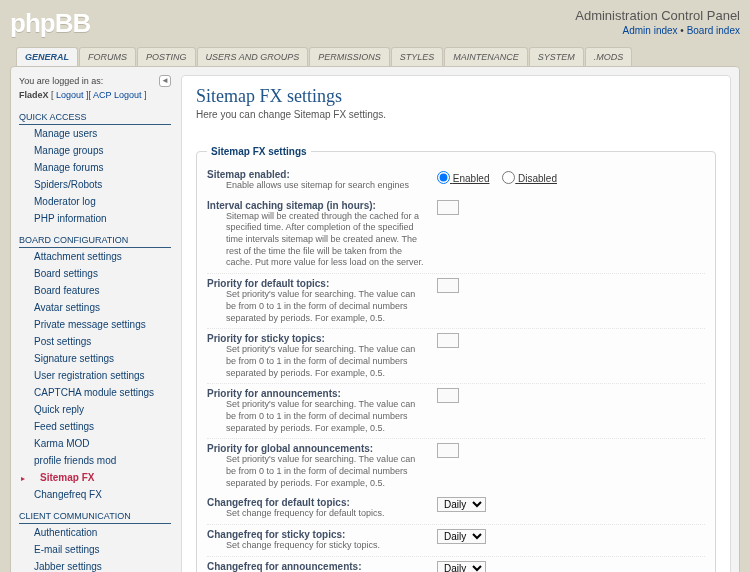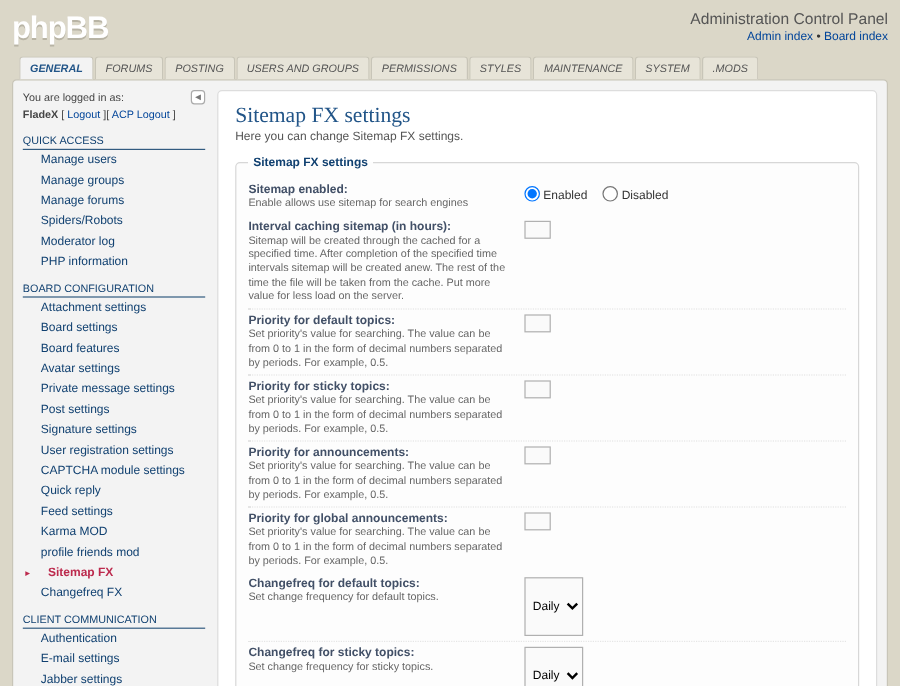"Here you can change Sitemap" .subtitle { margin-bottom: 10px -> 26px }
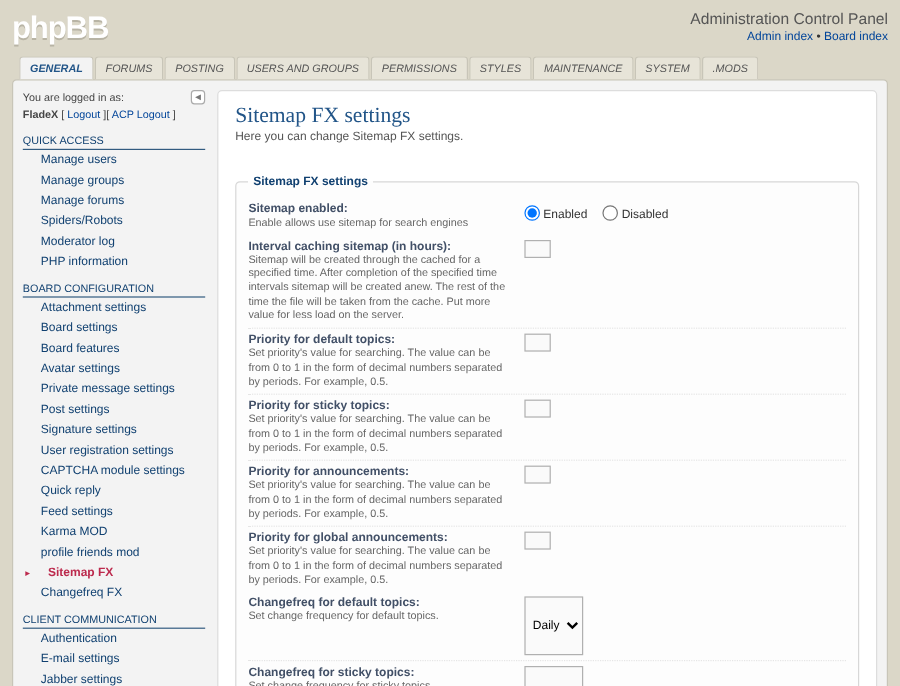"Enable allows use sitemap for" .fld-l span { margin-left: none -> 19px }
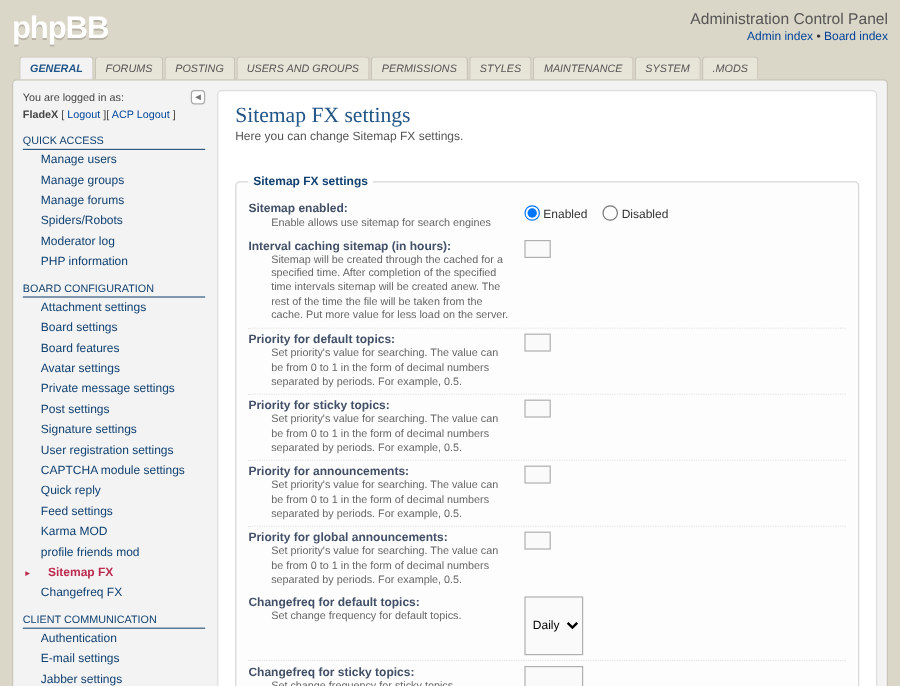"Enabled" .fld-r label { text-decoration: none -> underline }
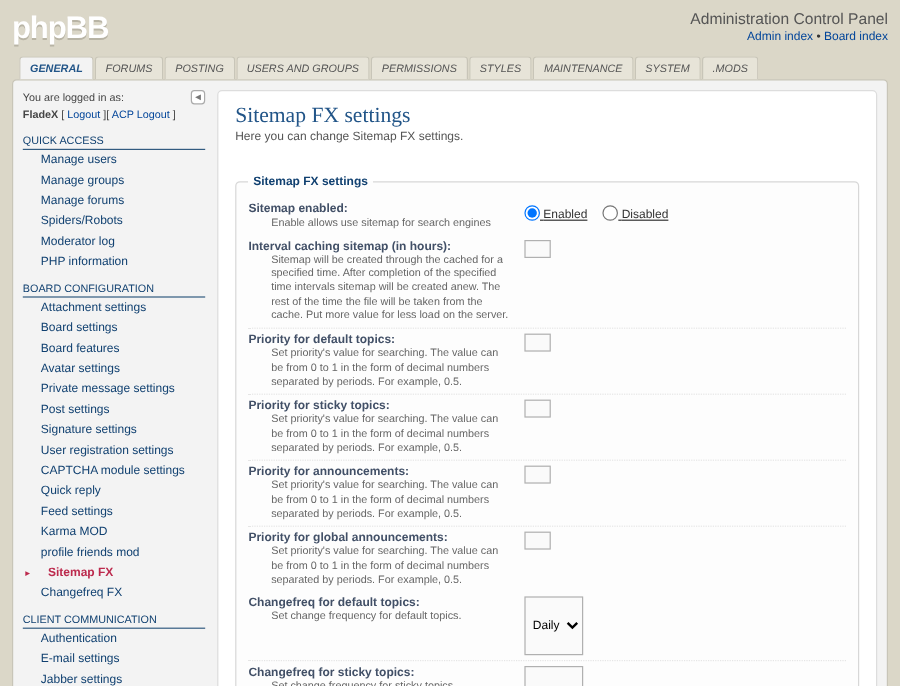"Daily" .fld-r select { padding: 17px 2px -> 0 2px }
